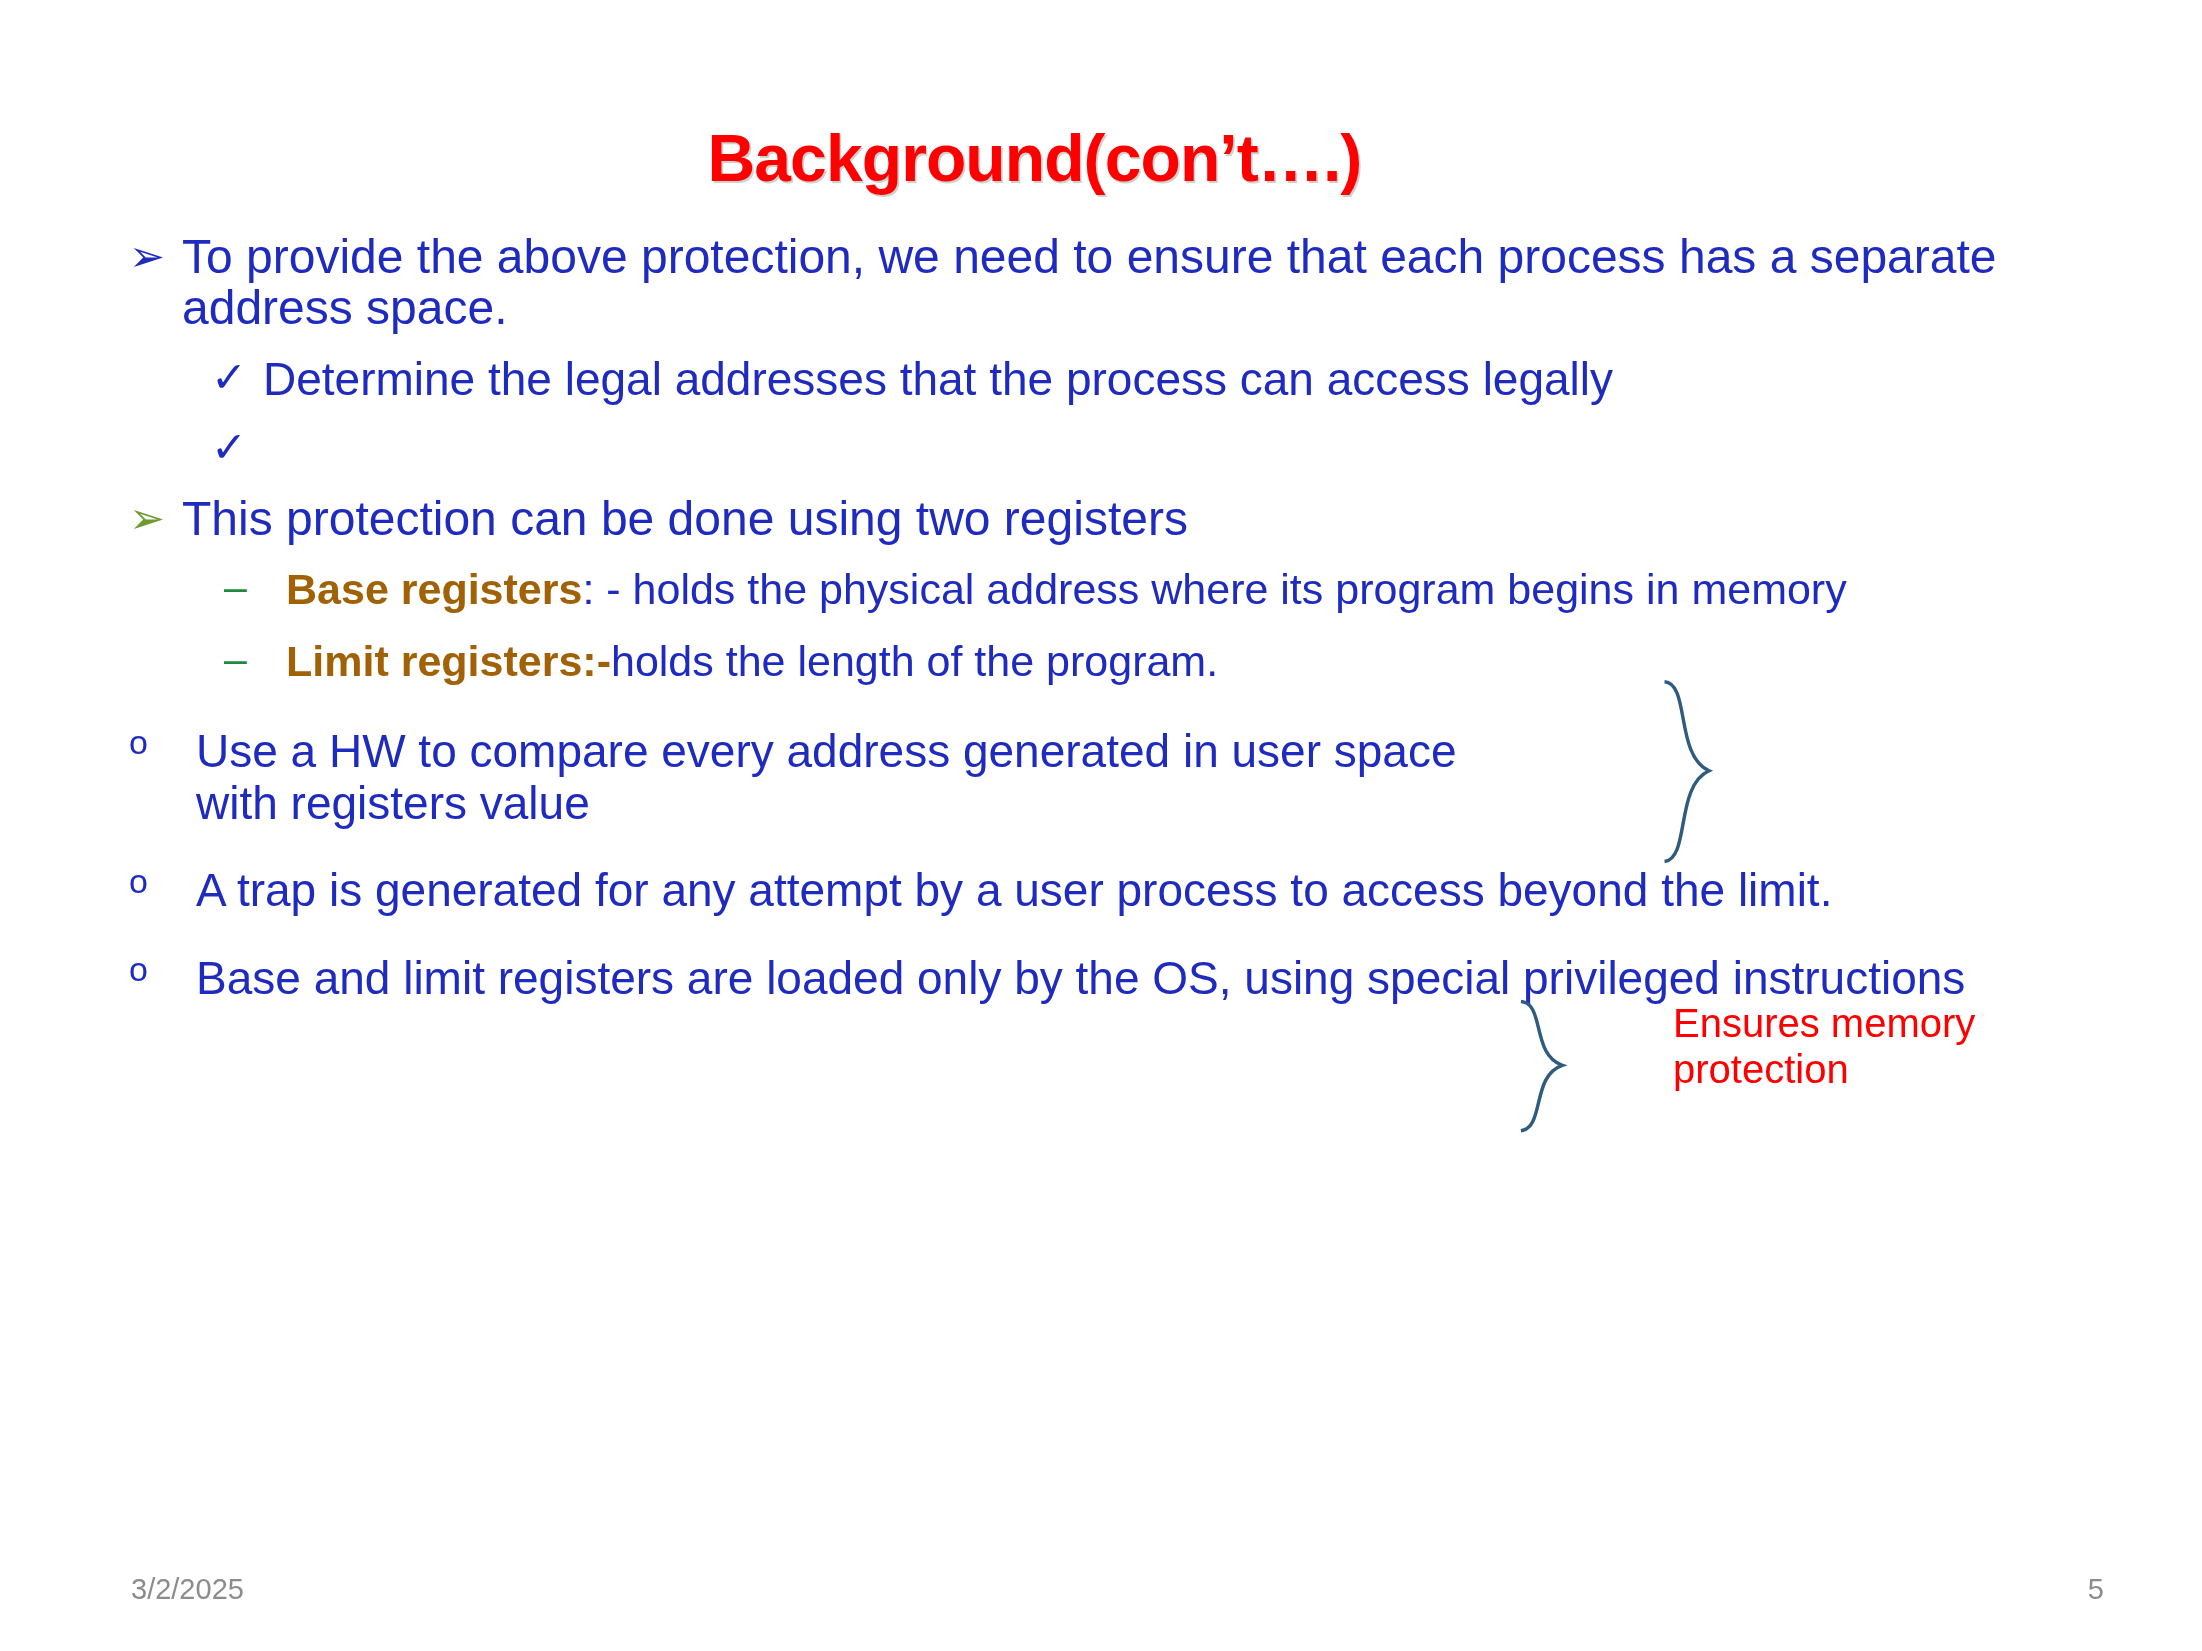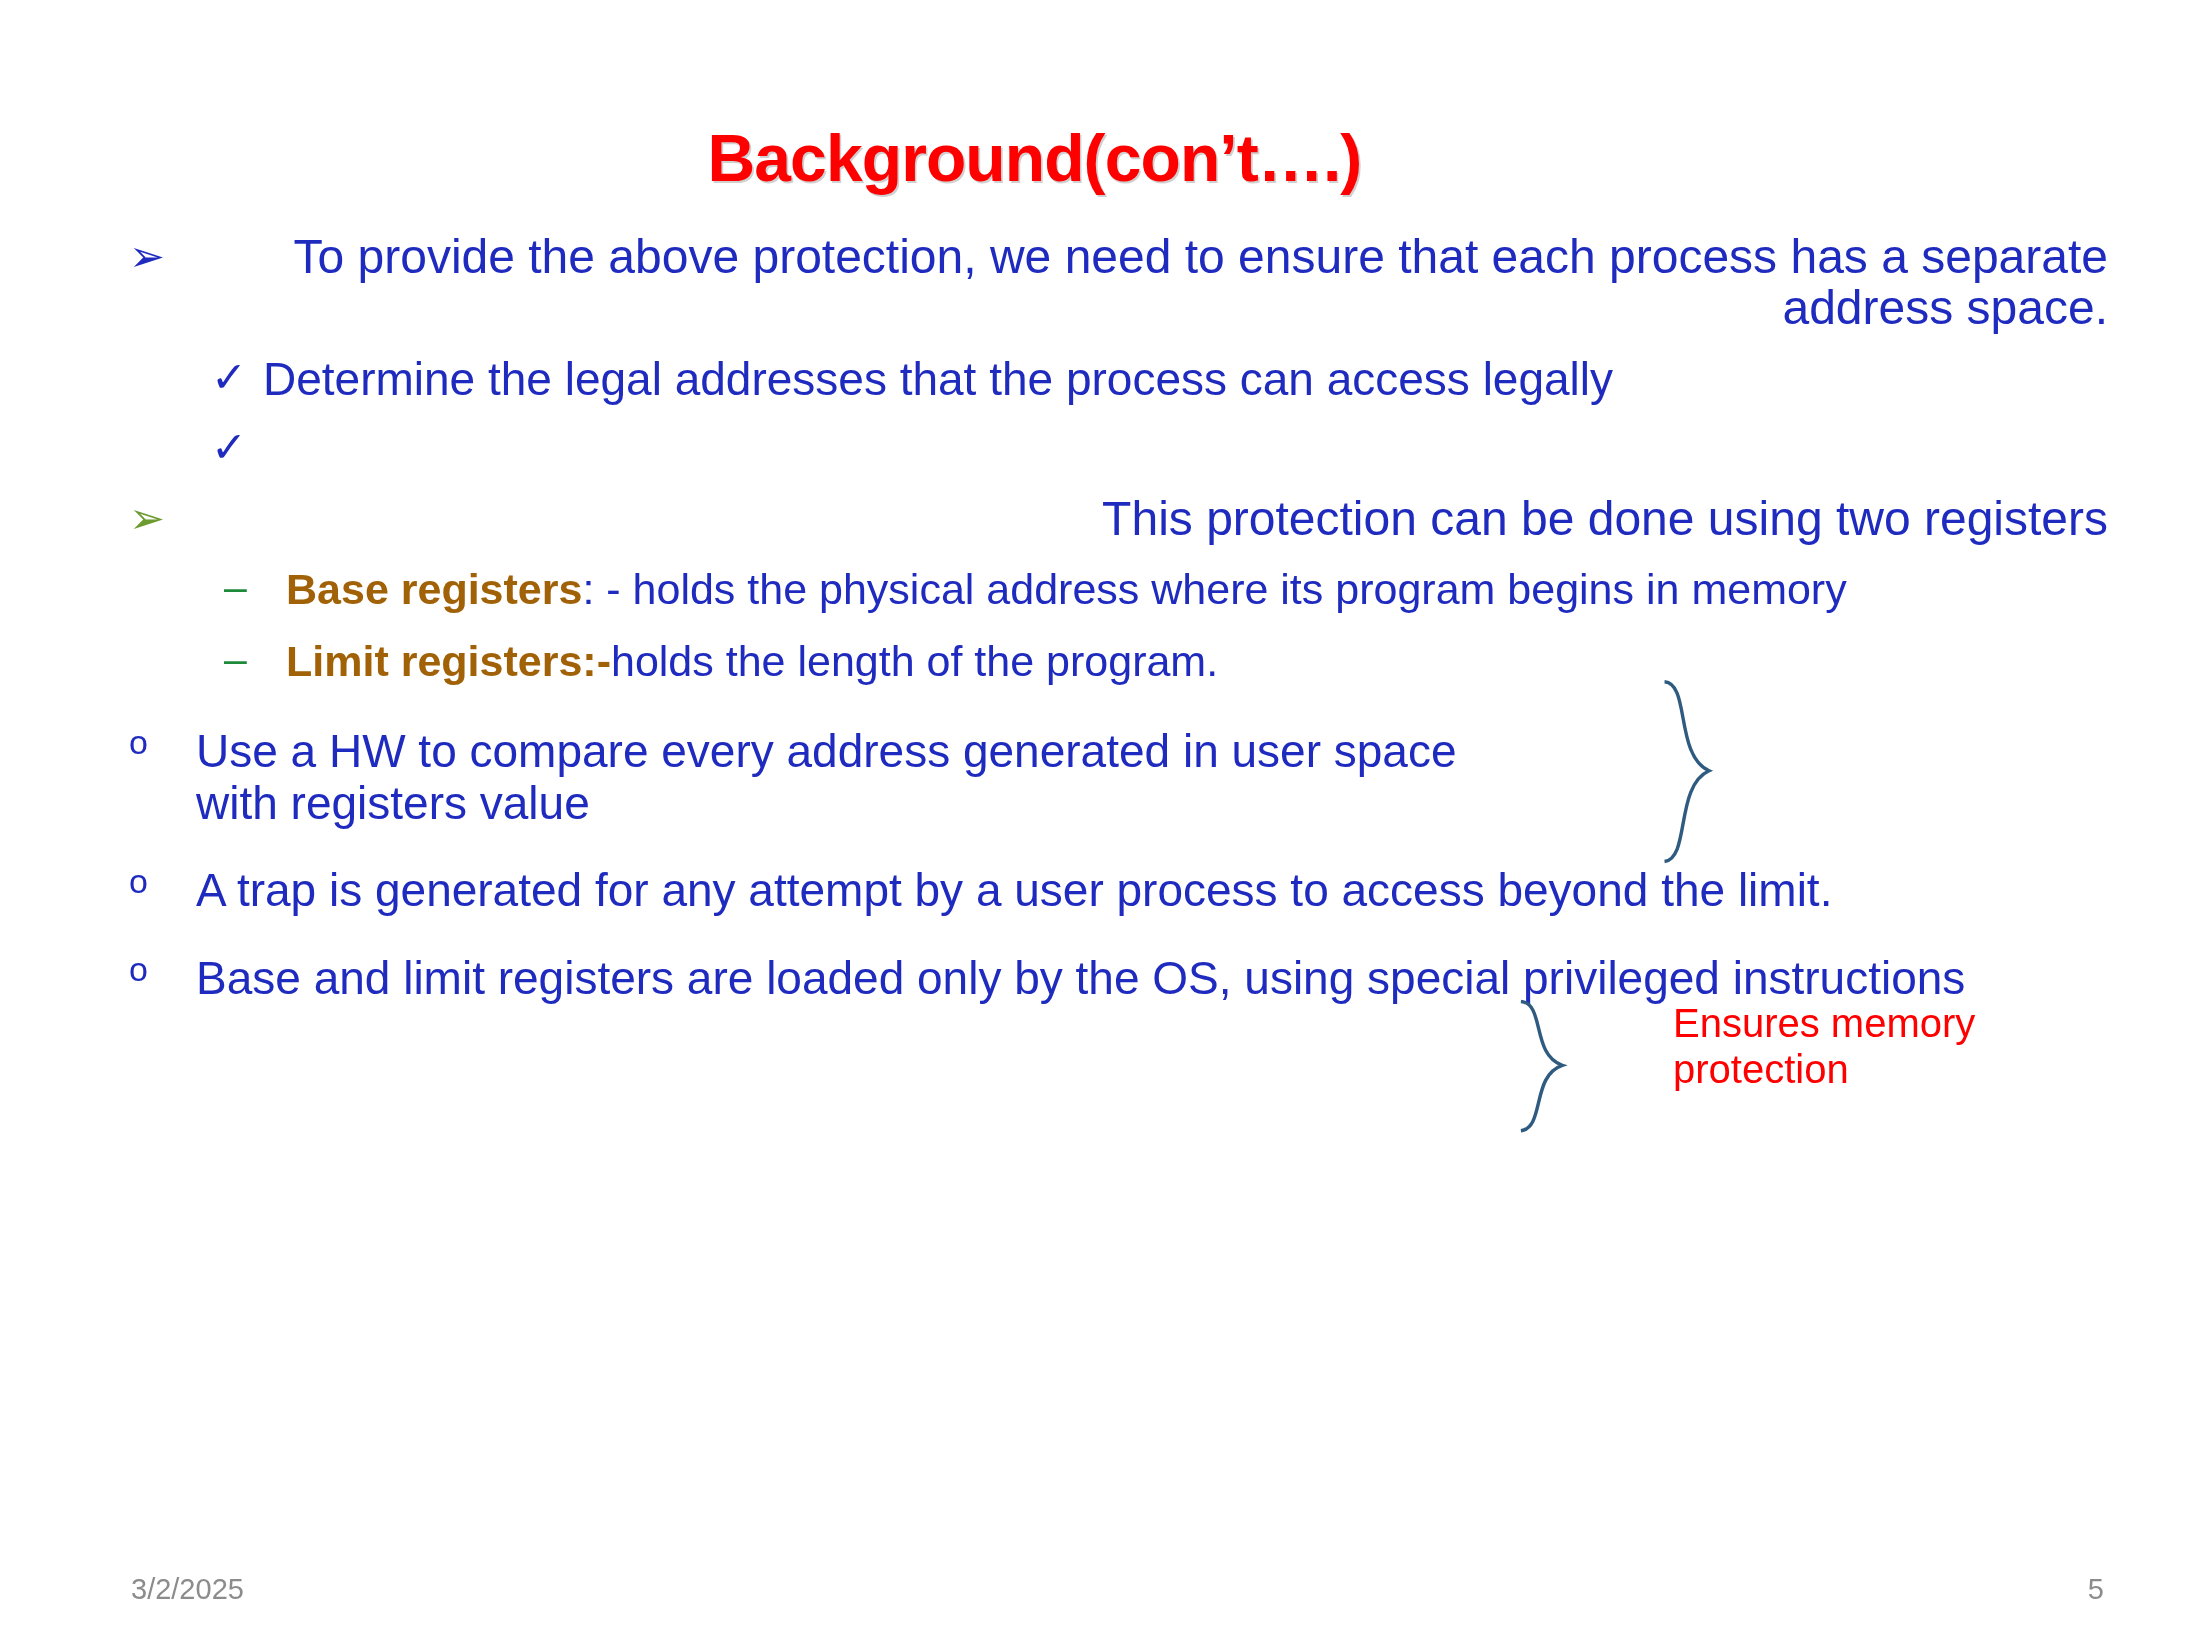"To provide the above protection," .lvl1 .txt { text-align: right -> none }
